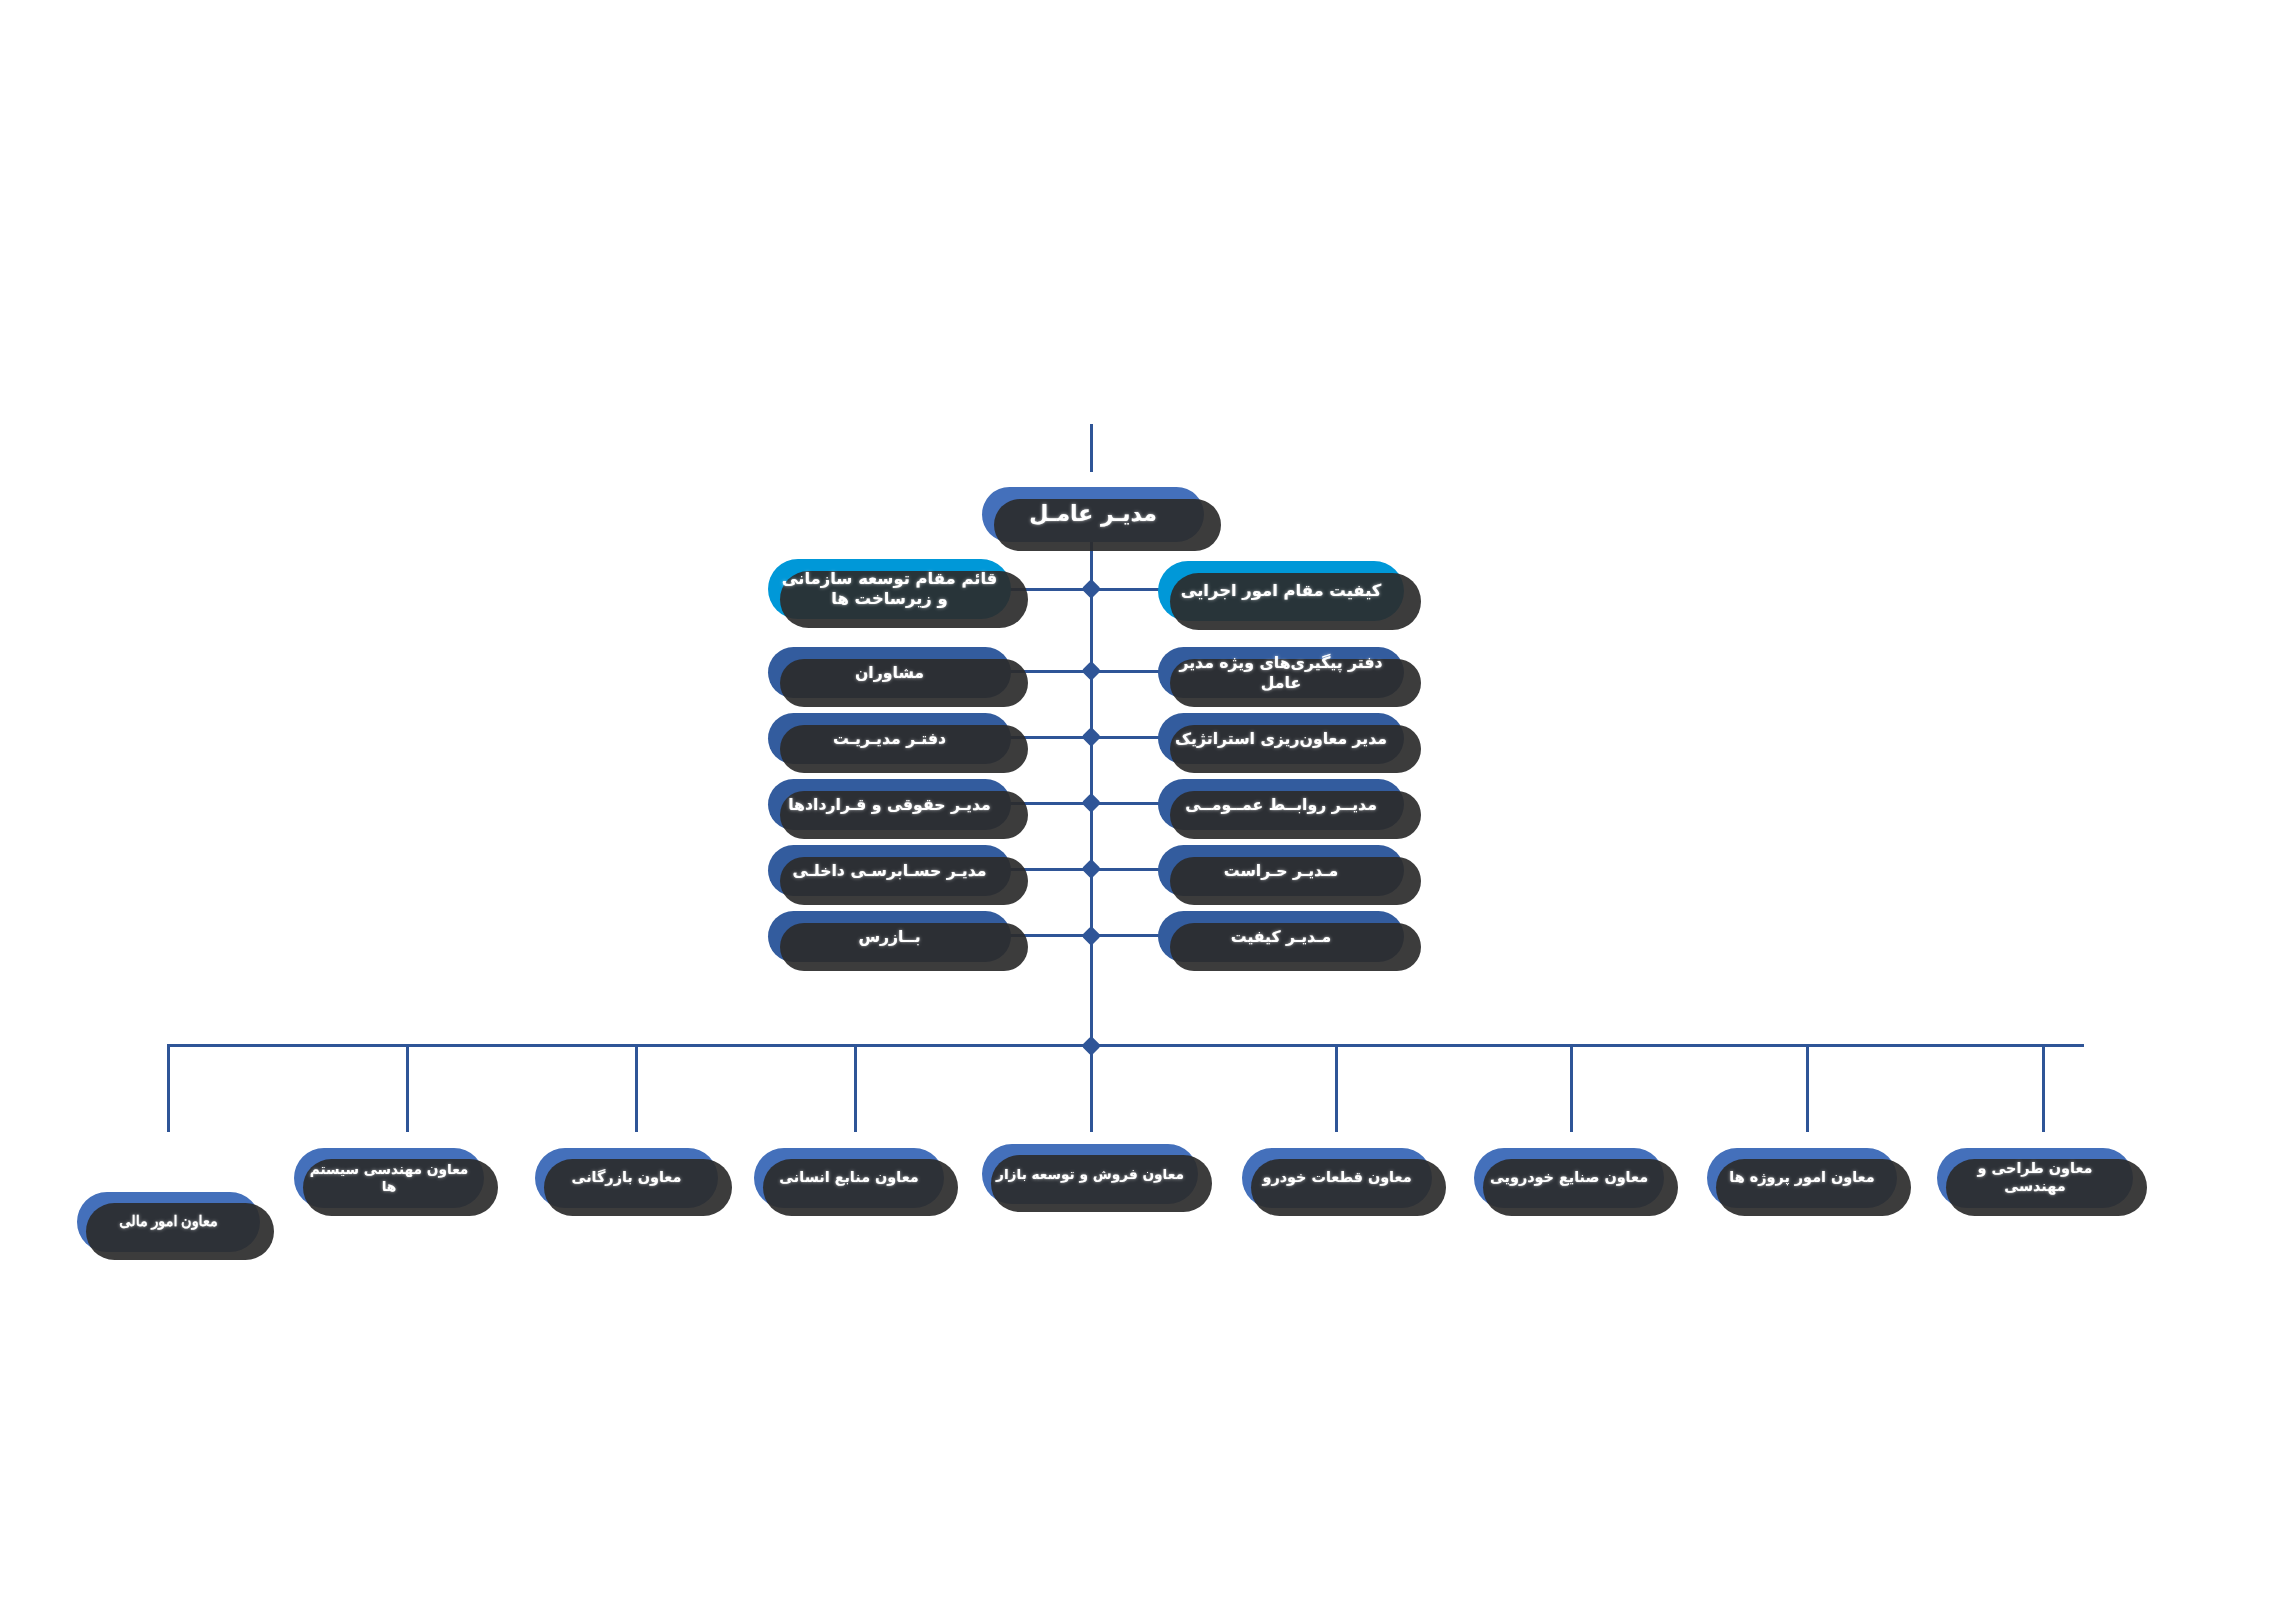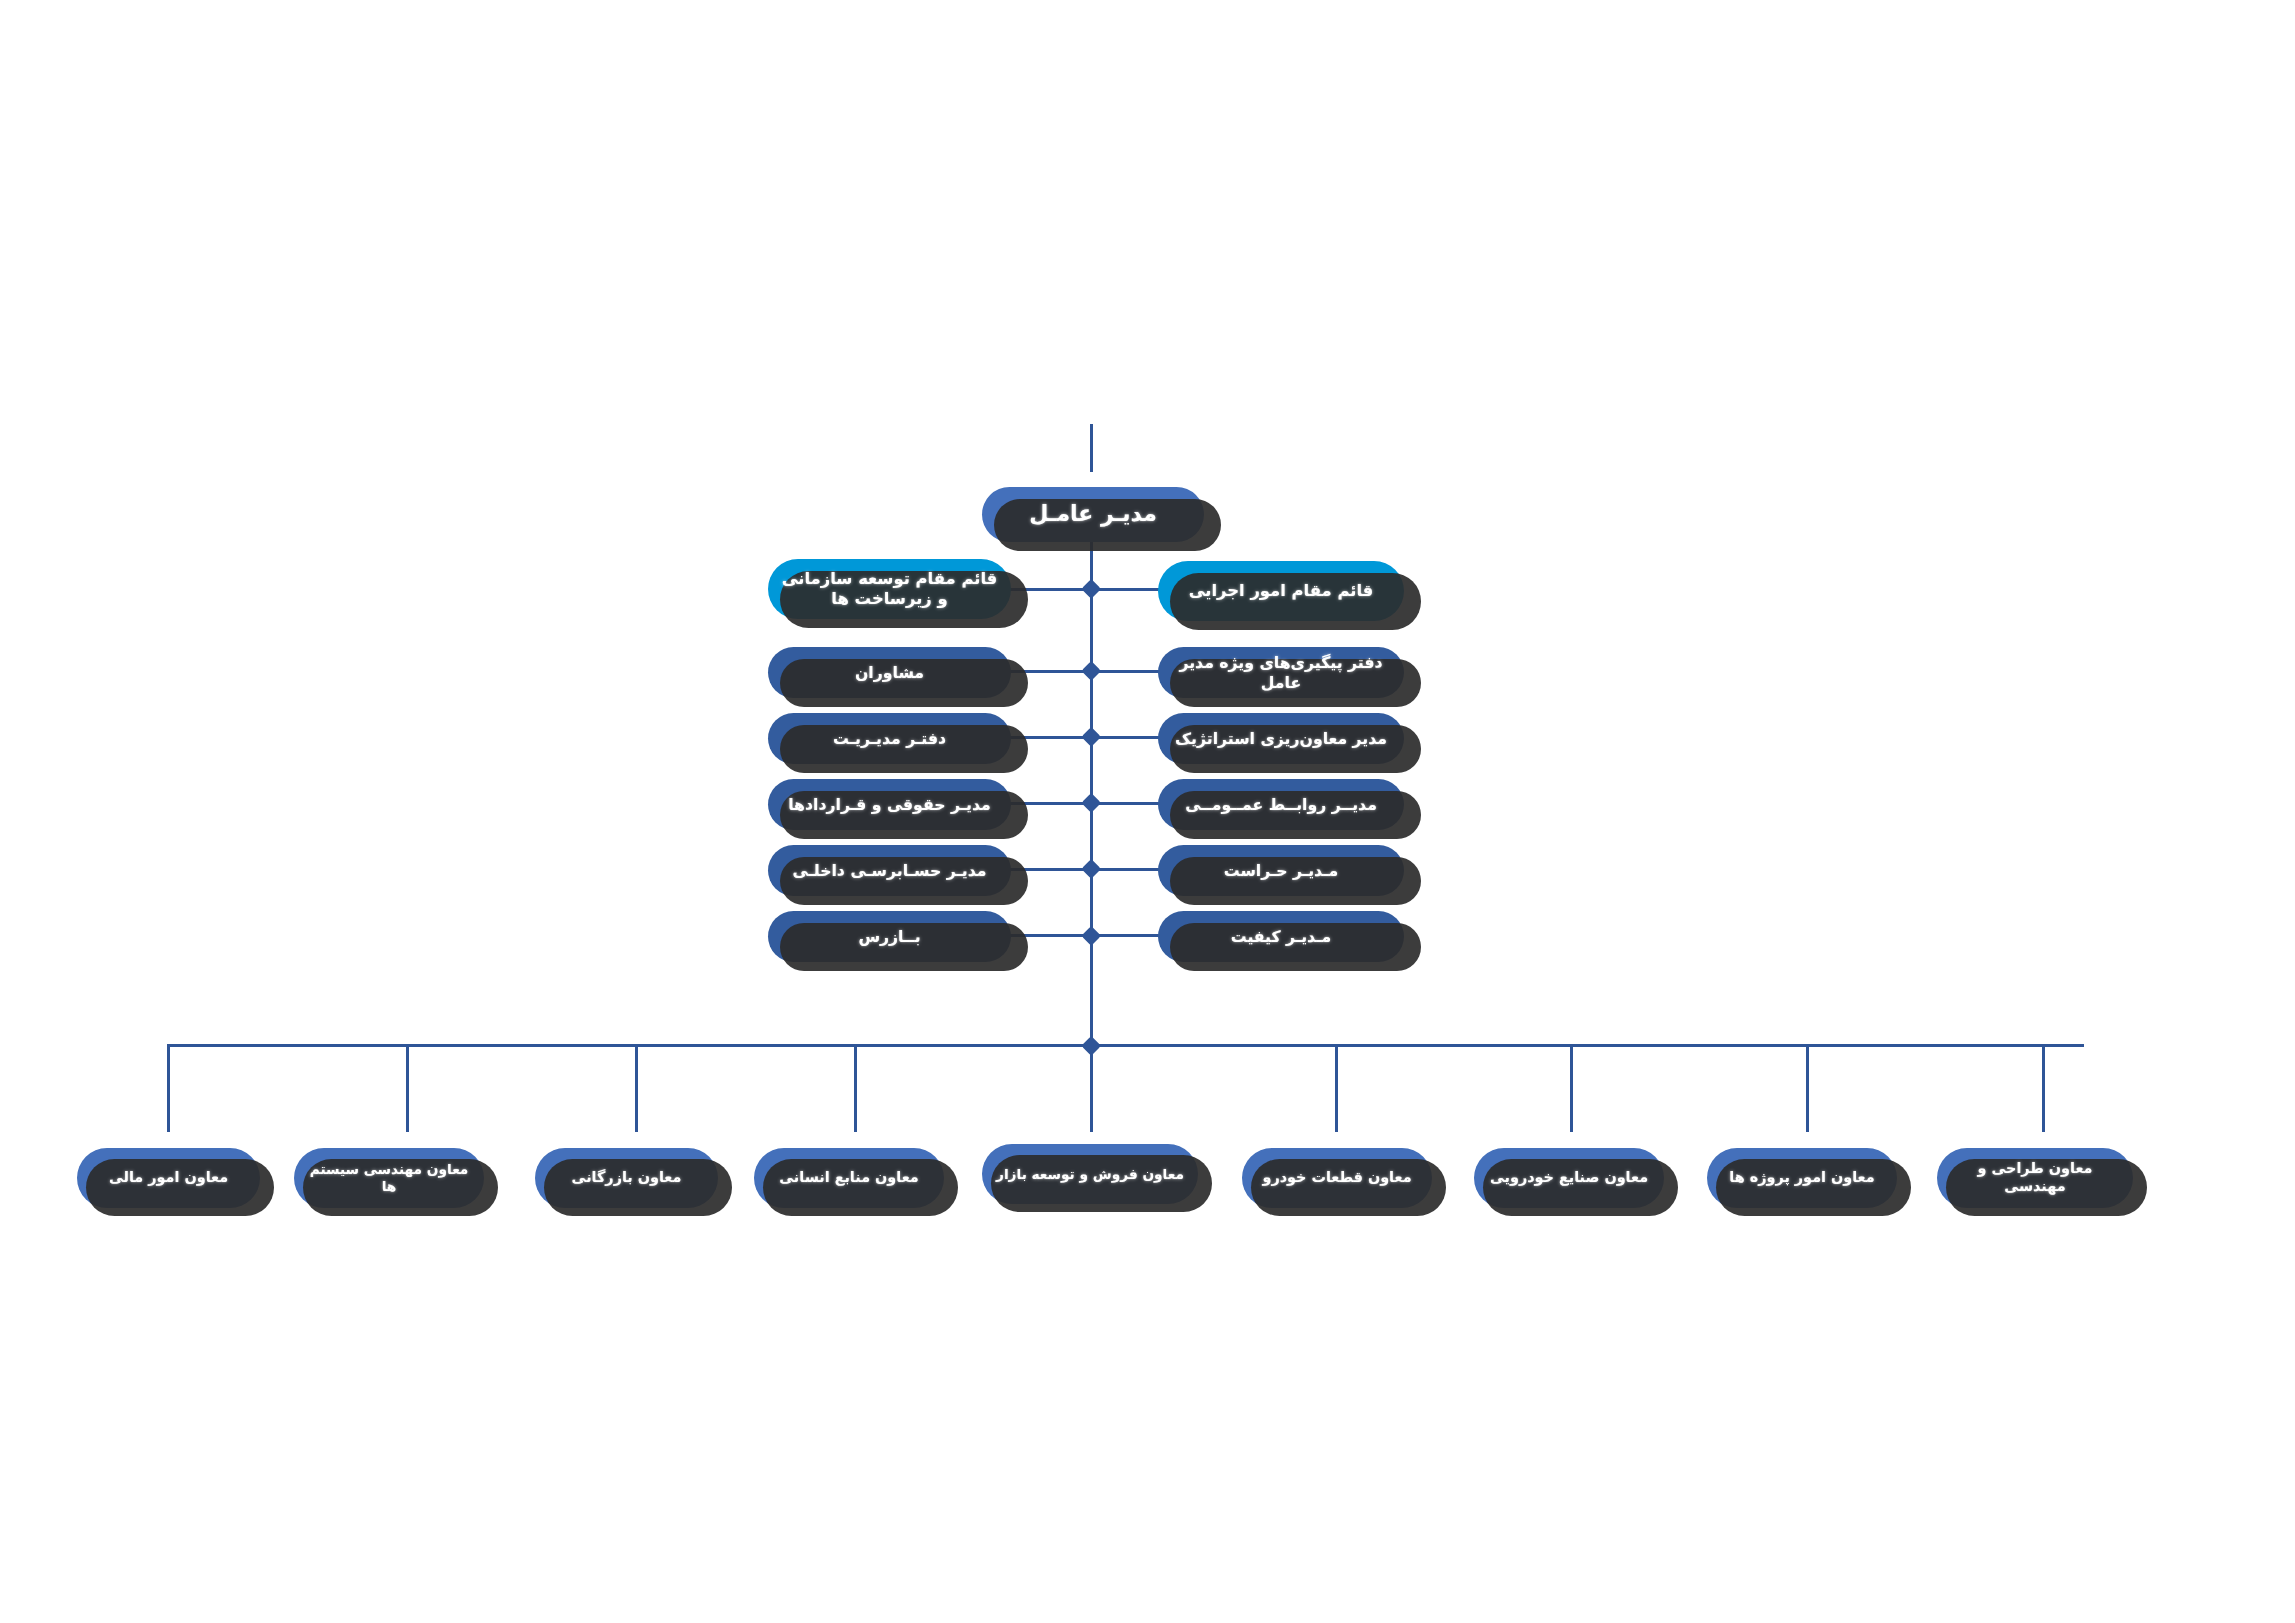"قائم مقام امور اجرایی" div.node { text: قائم -> کیفیت }
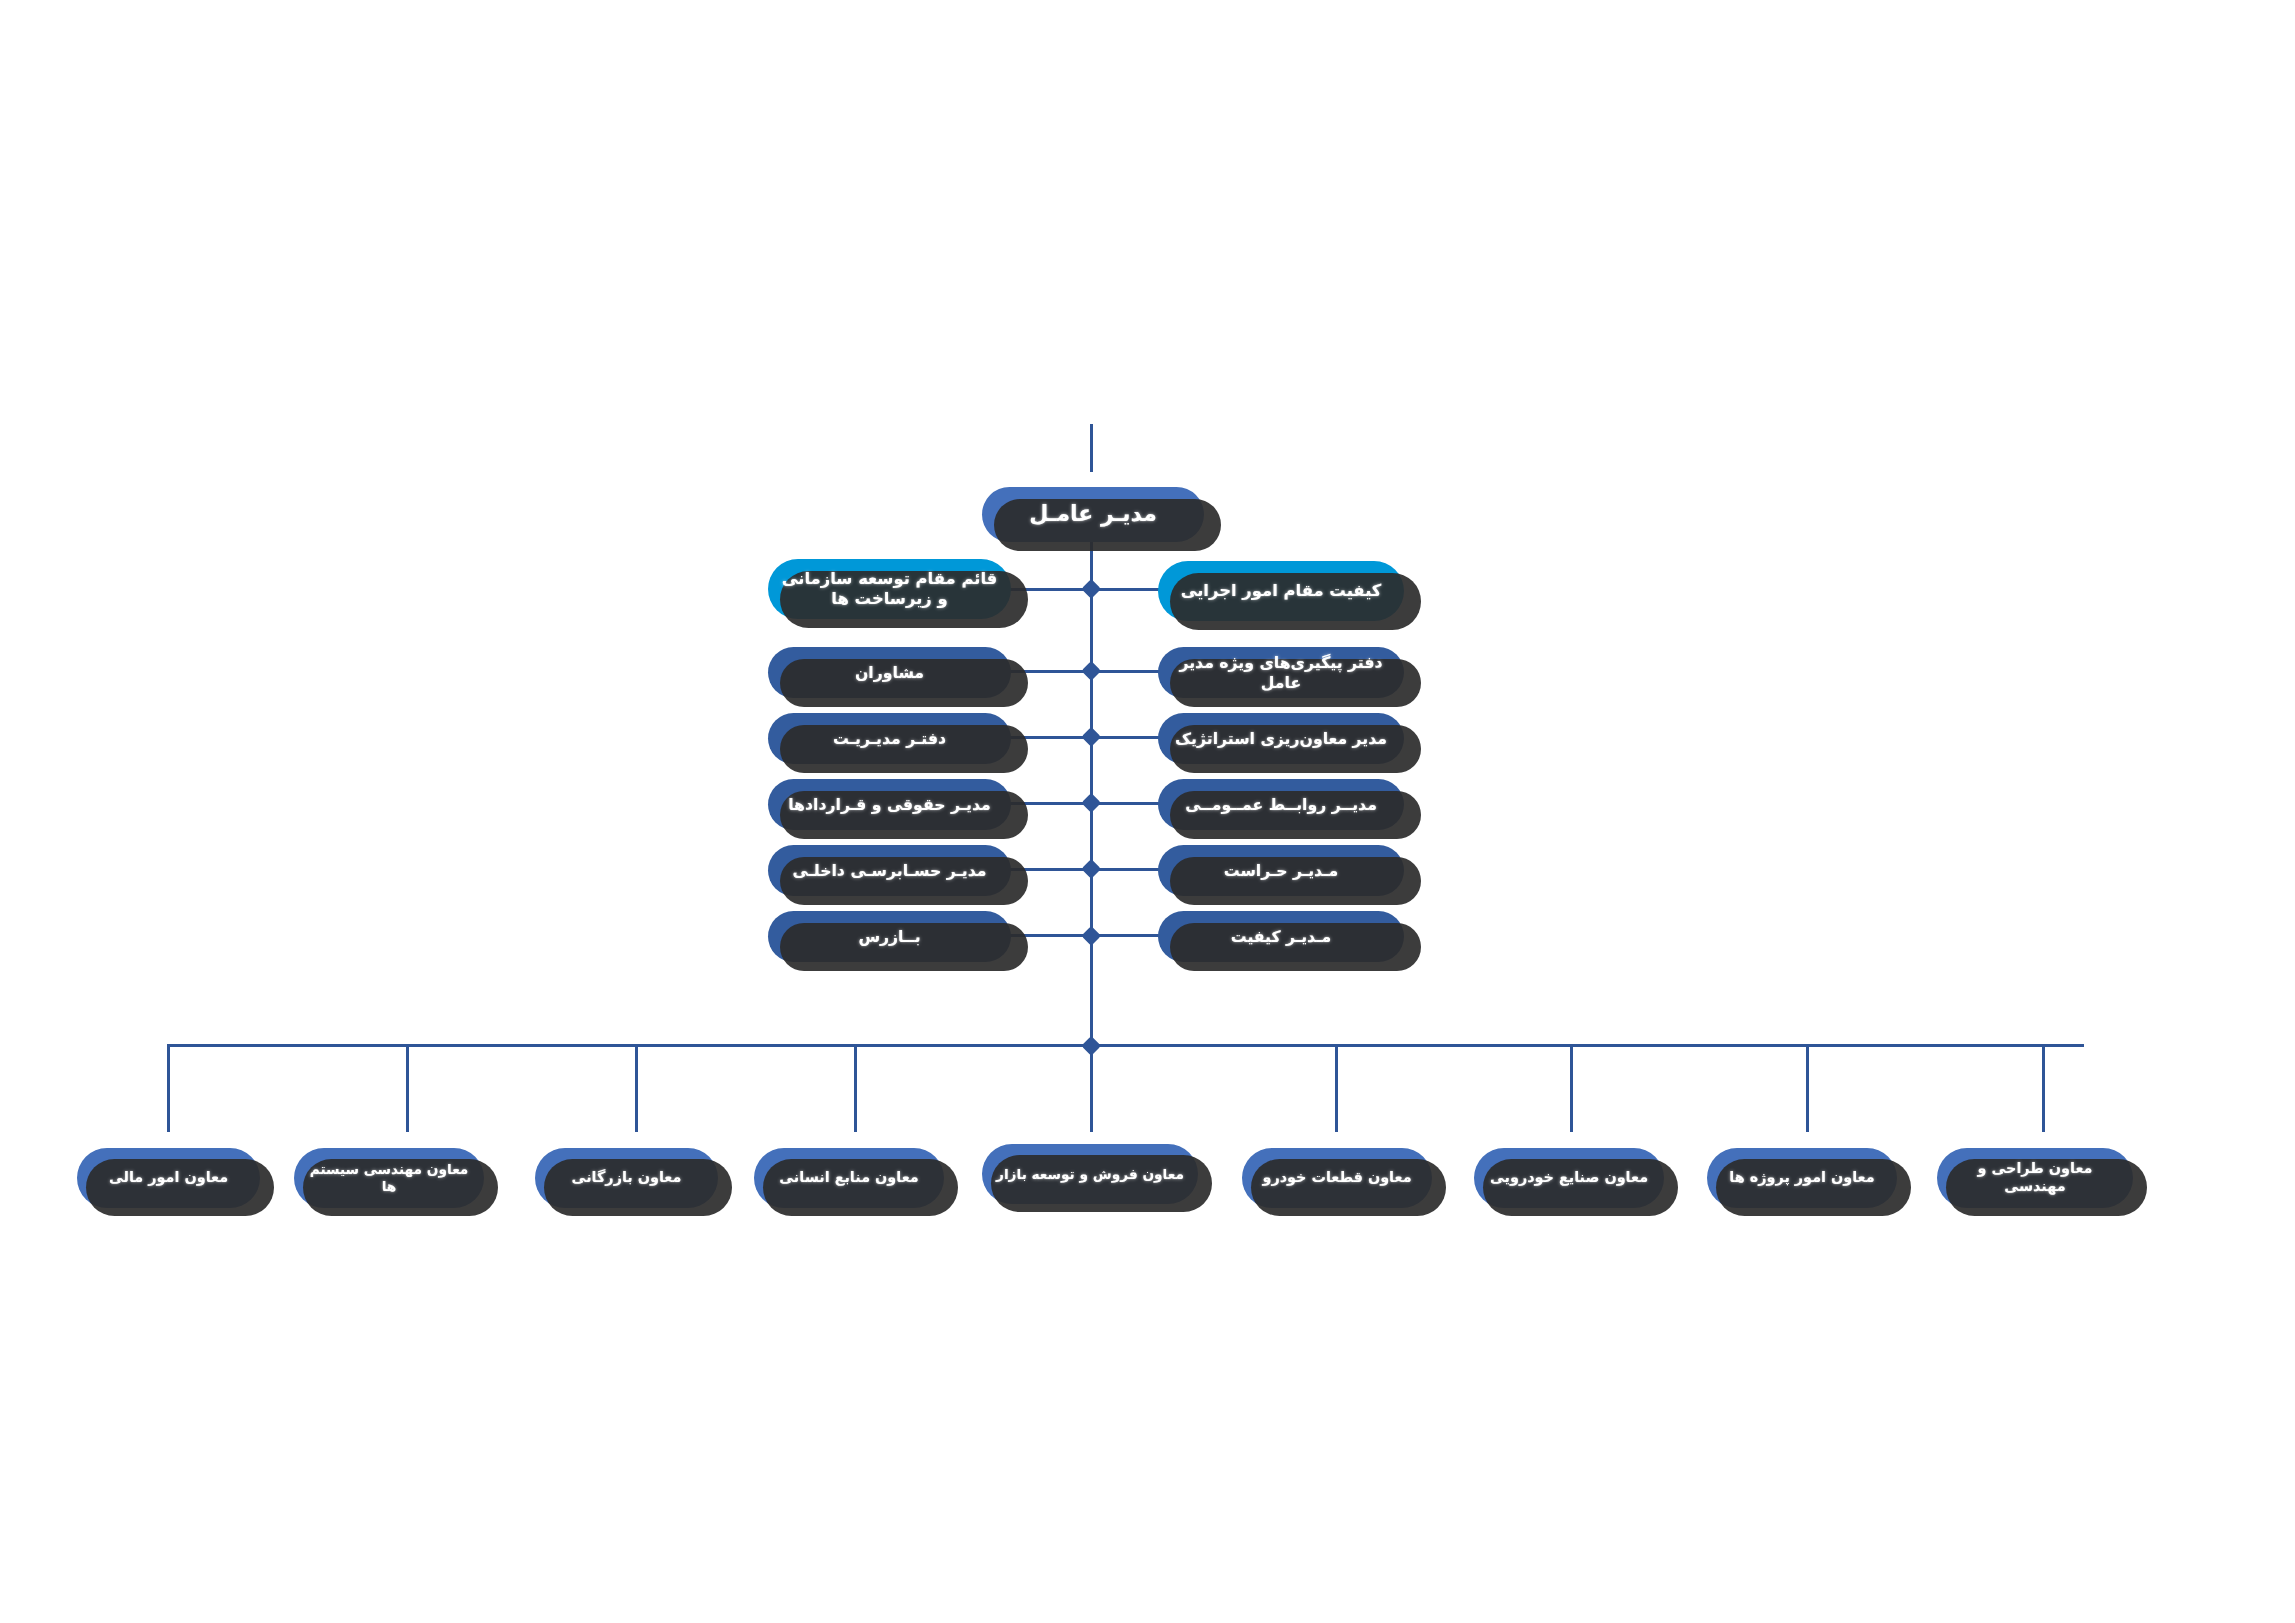"معاون امور مالی" div.node { font-family: none -> Liberation Serif, serif; top: 1132px -> 1176px }
